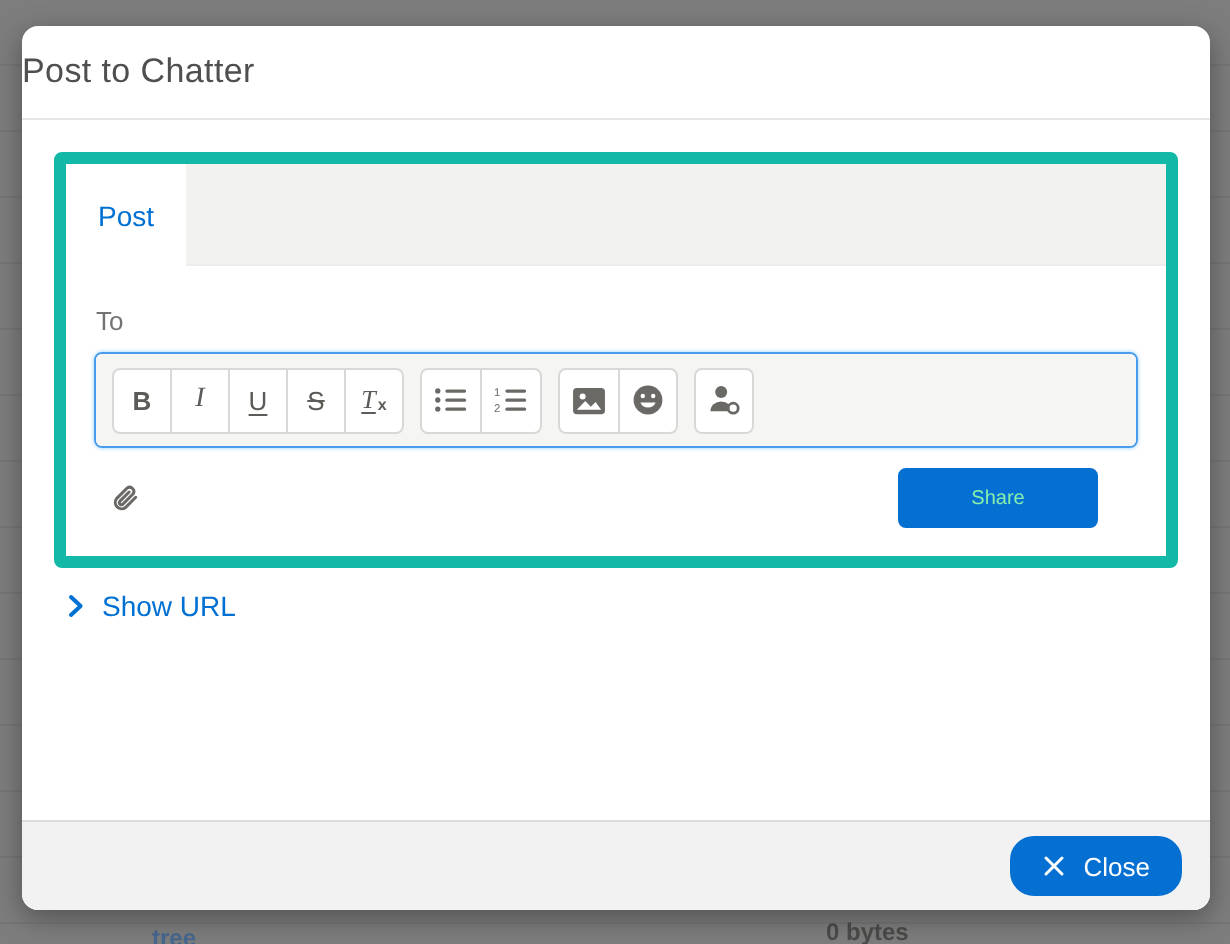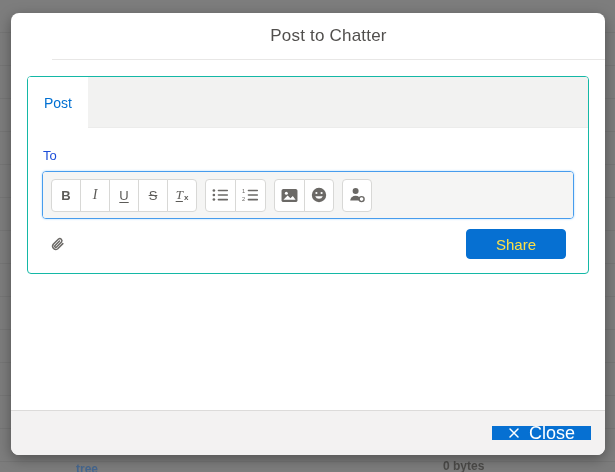"Post to Chatter" .header { justify-content: center -> none; margin-left: 41px -> none }
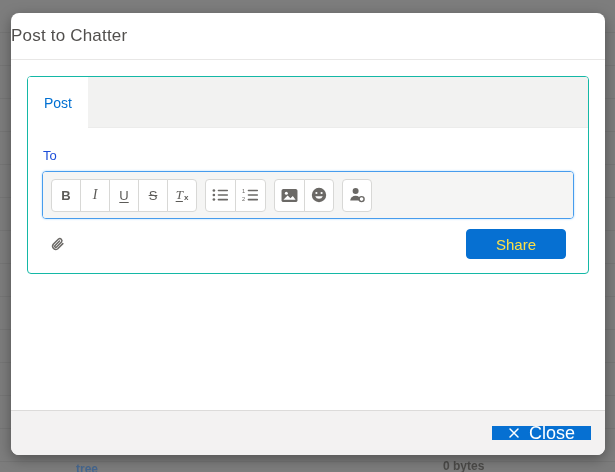"Post" .panel { border: 1px solid #14b8a6 -> 6px solid #14b8a6 }
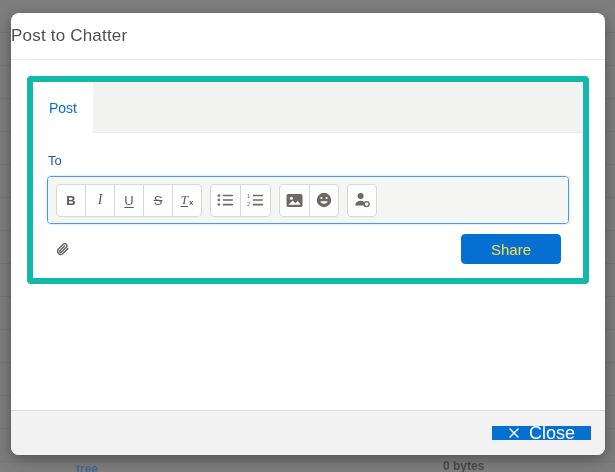"To" .to-label { color: #1d4ed8 -> #737373 }
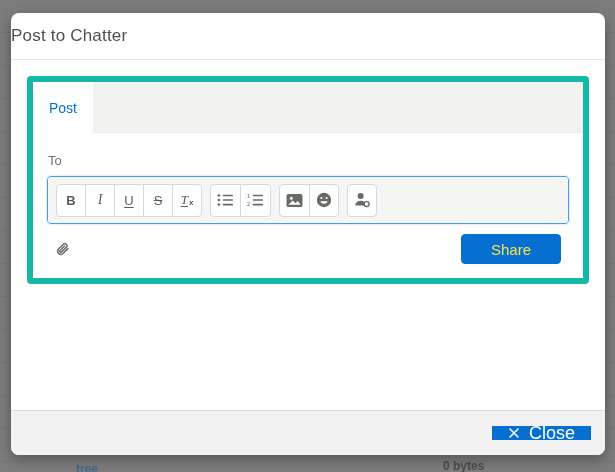"Share" .share { color: #fde047 -> #86efac; font-size: 15px -> 10px; margin-right: 8px -> 20px }
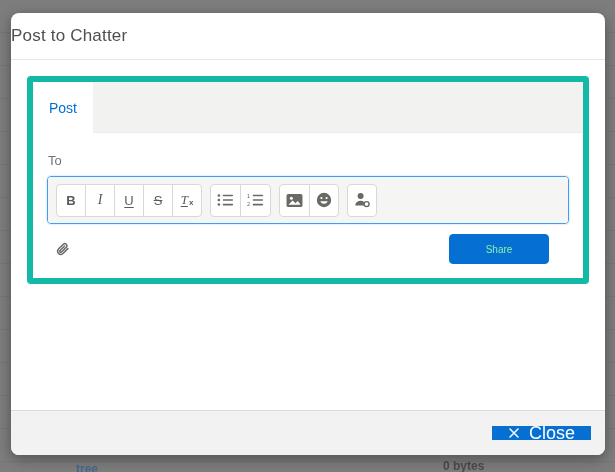"Show URL" div.show-url { html: none -> <div> <svg> <path></path> </svg> <span>Show URL</span> </div> }
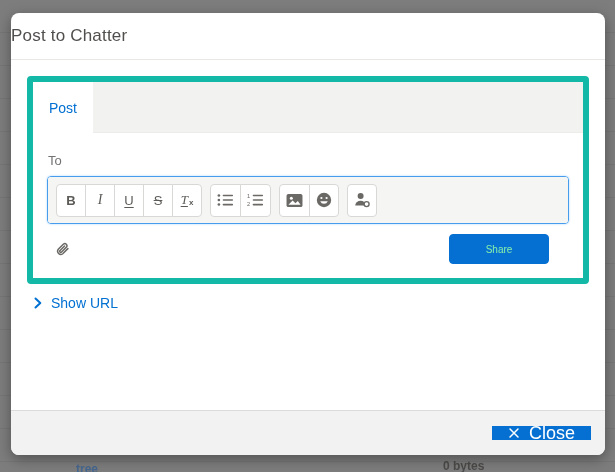"Close" .close-btn { border-radius: 0 -> 12px; font-size: 18px -> 13px; height: 14px -> 30px }
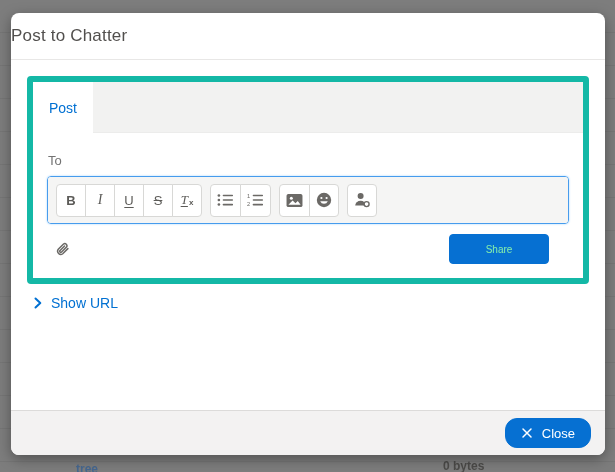"0 bytes" .bg-right { left: 443px -> 413px }
